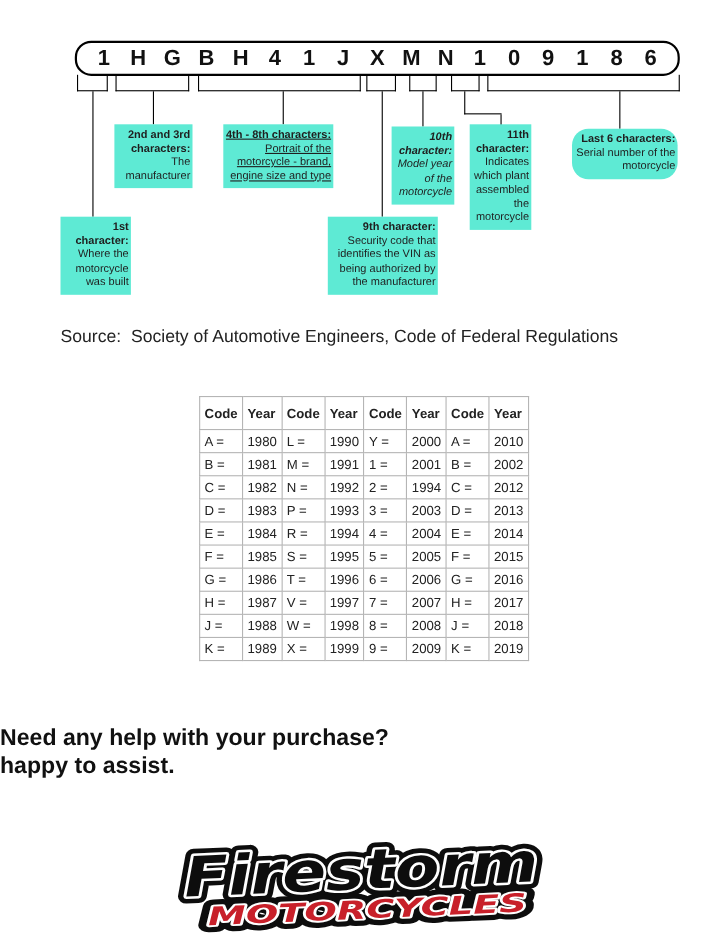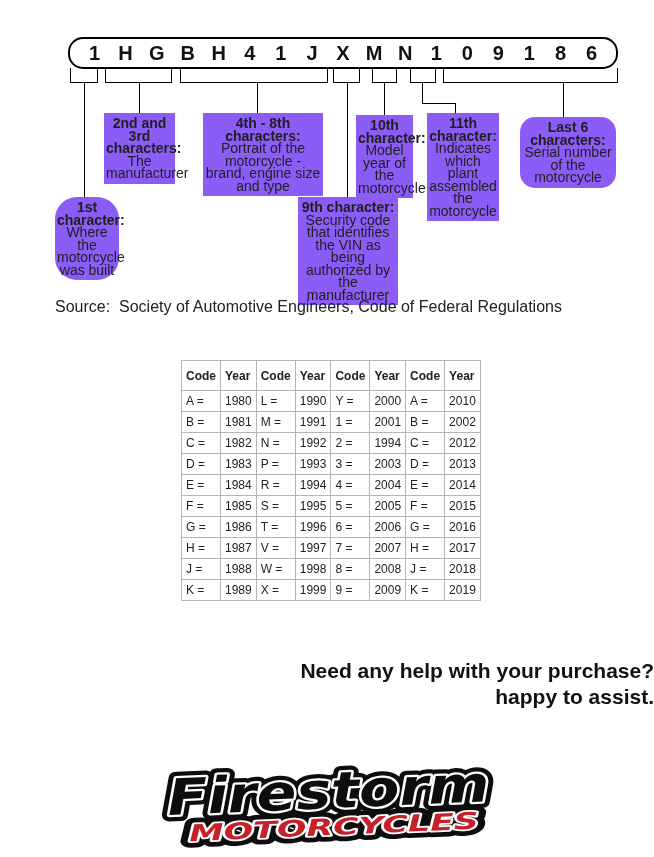"2nd and 3rd characters:" .callout { background: #8b5cf6 -> #5eead4; font-size: 14px -> 10px; text-align: center -> right }
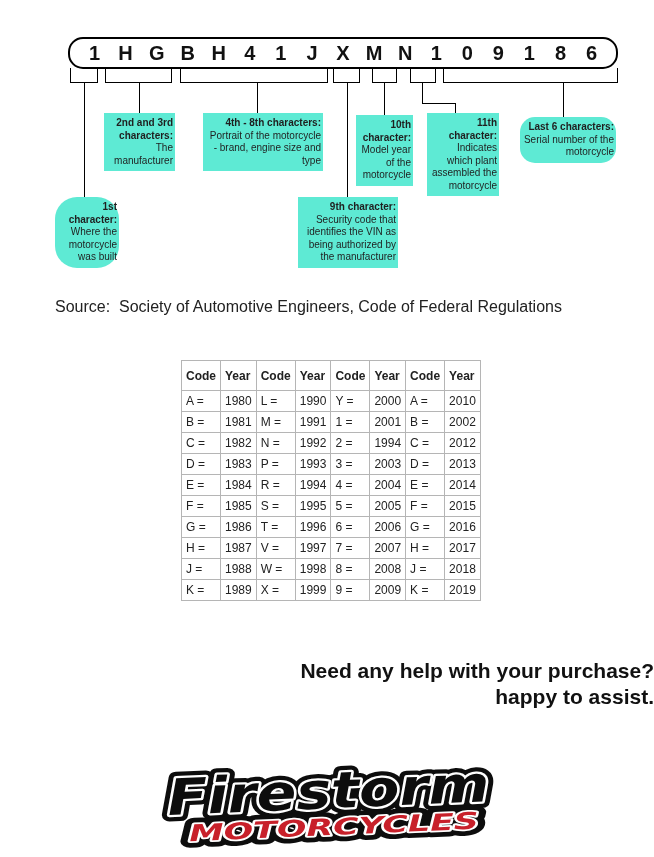"4th - 8th characters:" .c3 { text-decoration: none -> underline; width: 120px -> 100px }
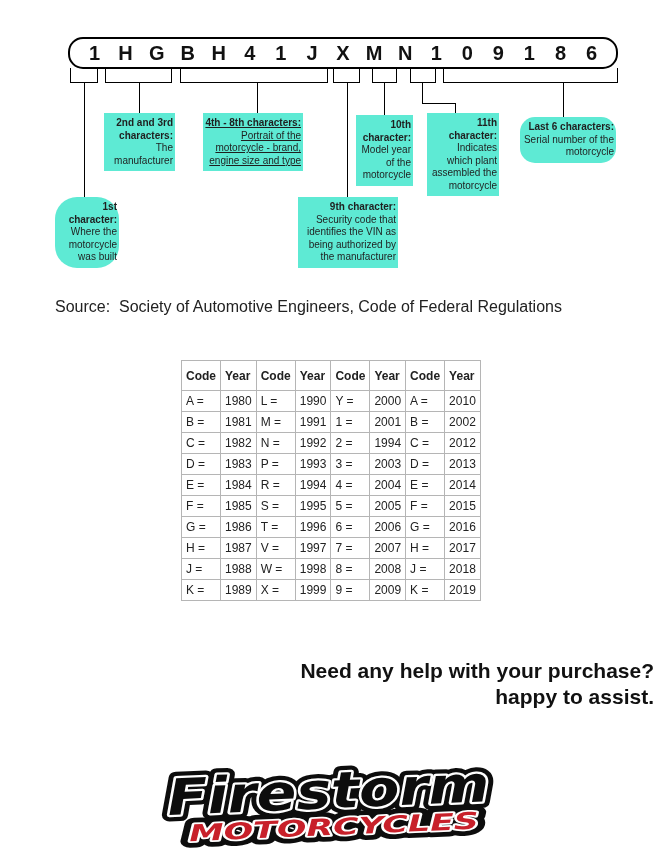"10th character:" .c5 { font-style: none -> italic }
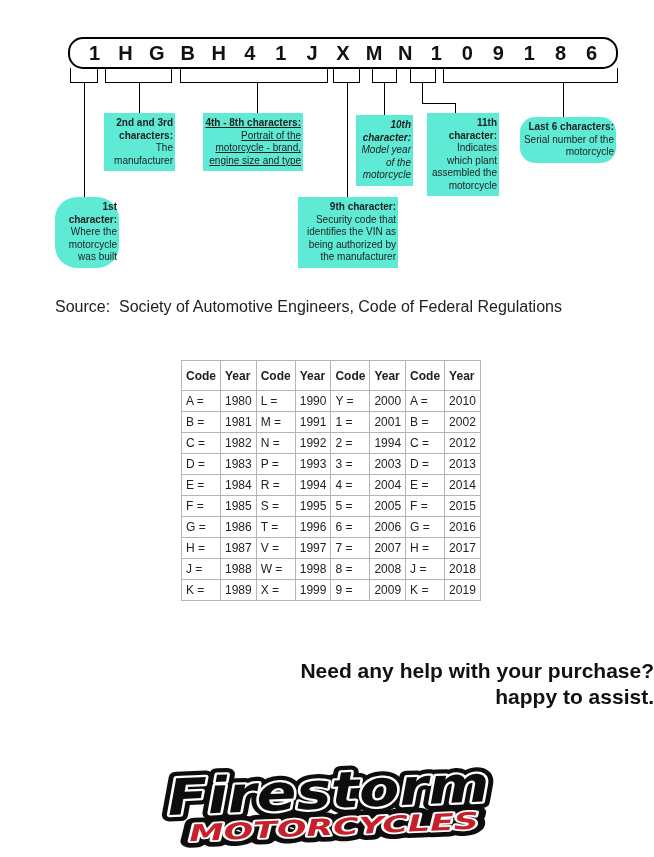"11th character:" .c6 { width: 72px -> 56px }
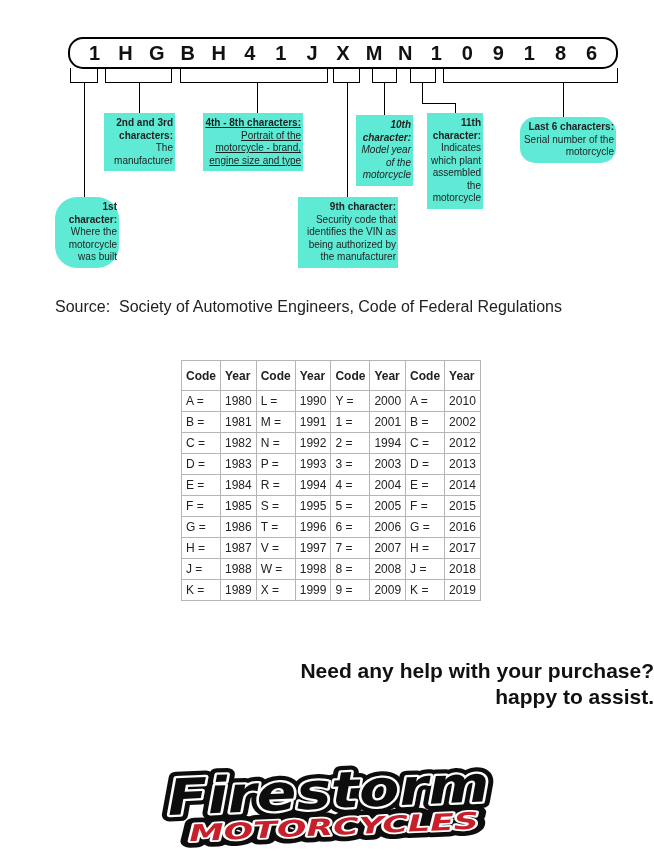"1st character:" .c1 { border-radius: 22px -> none }
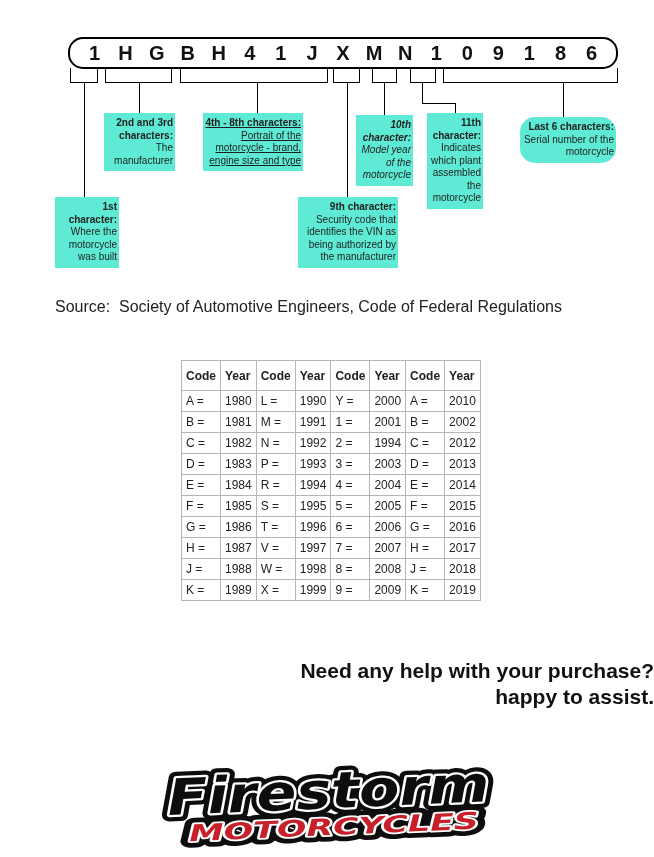"Need any help with your" .help { text-align: right -> left }
